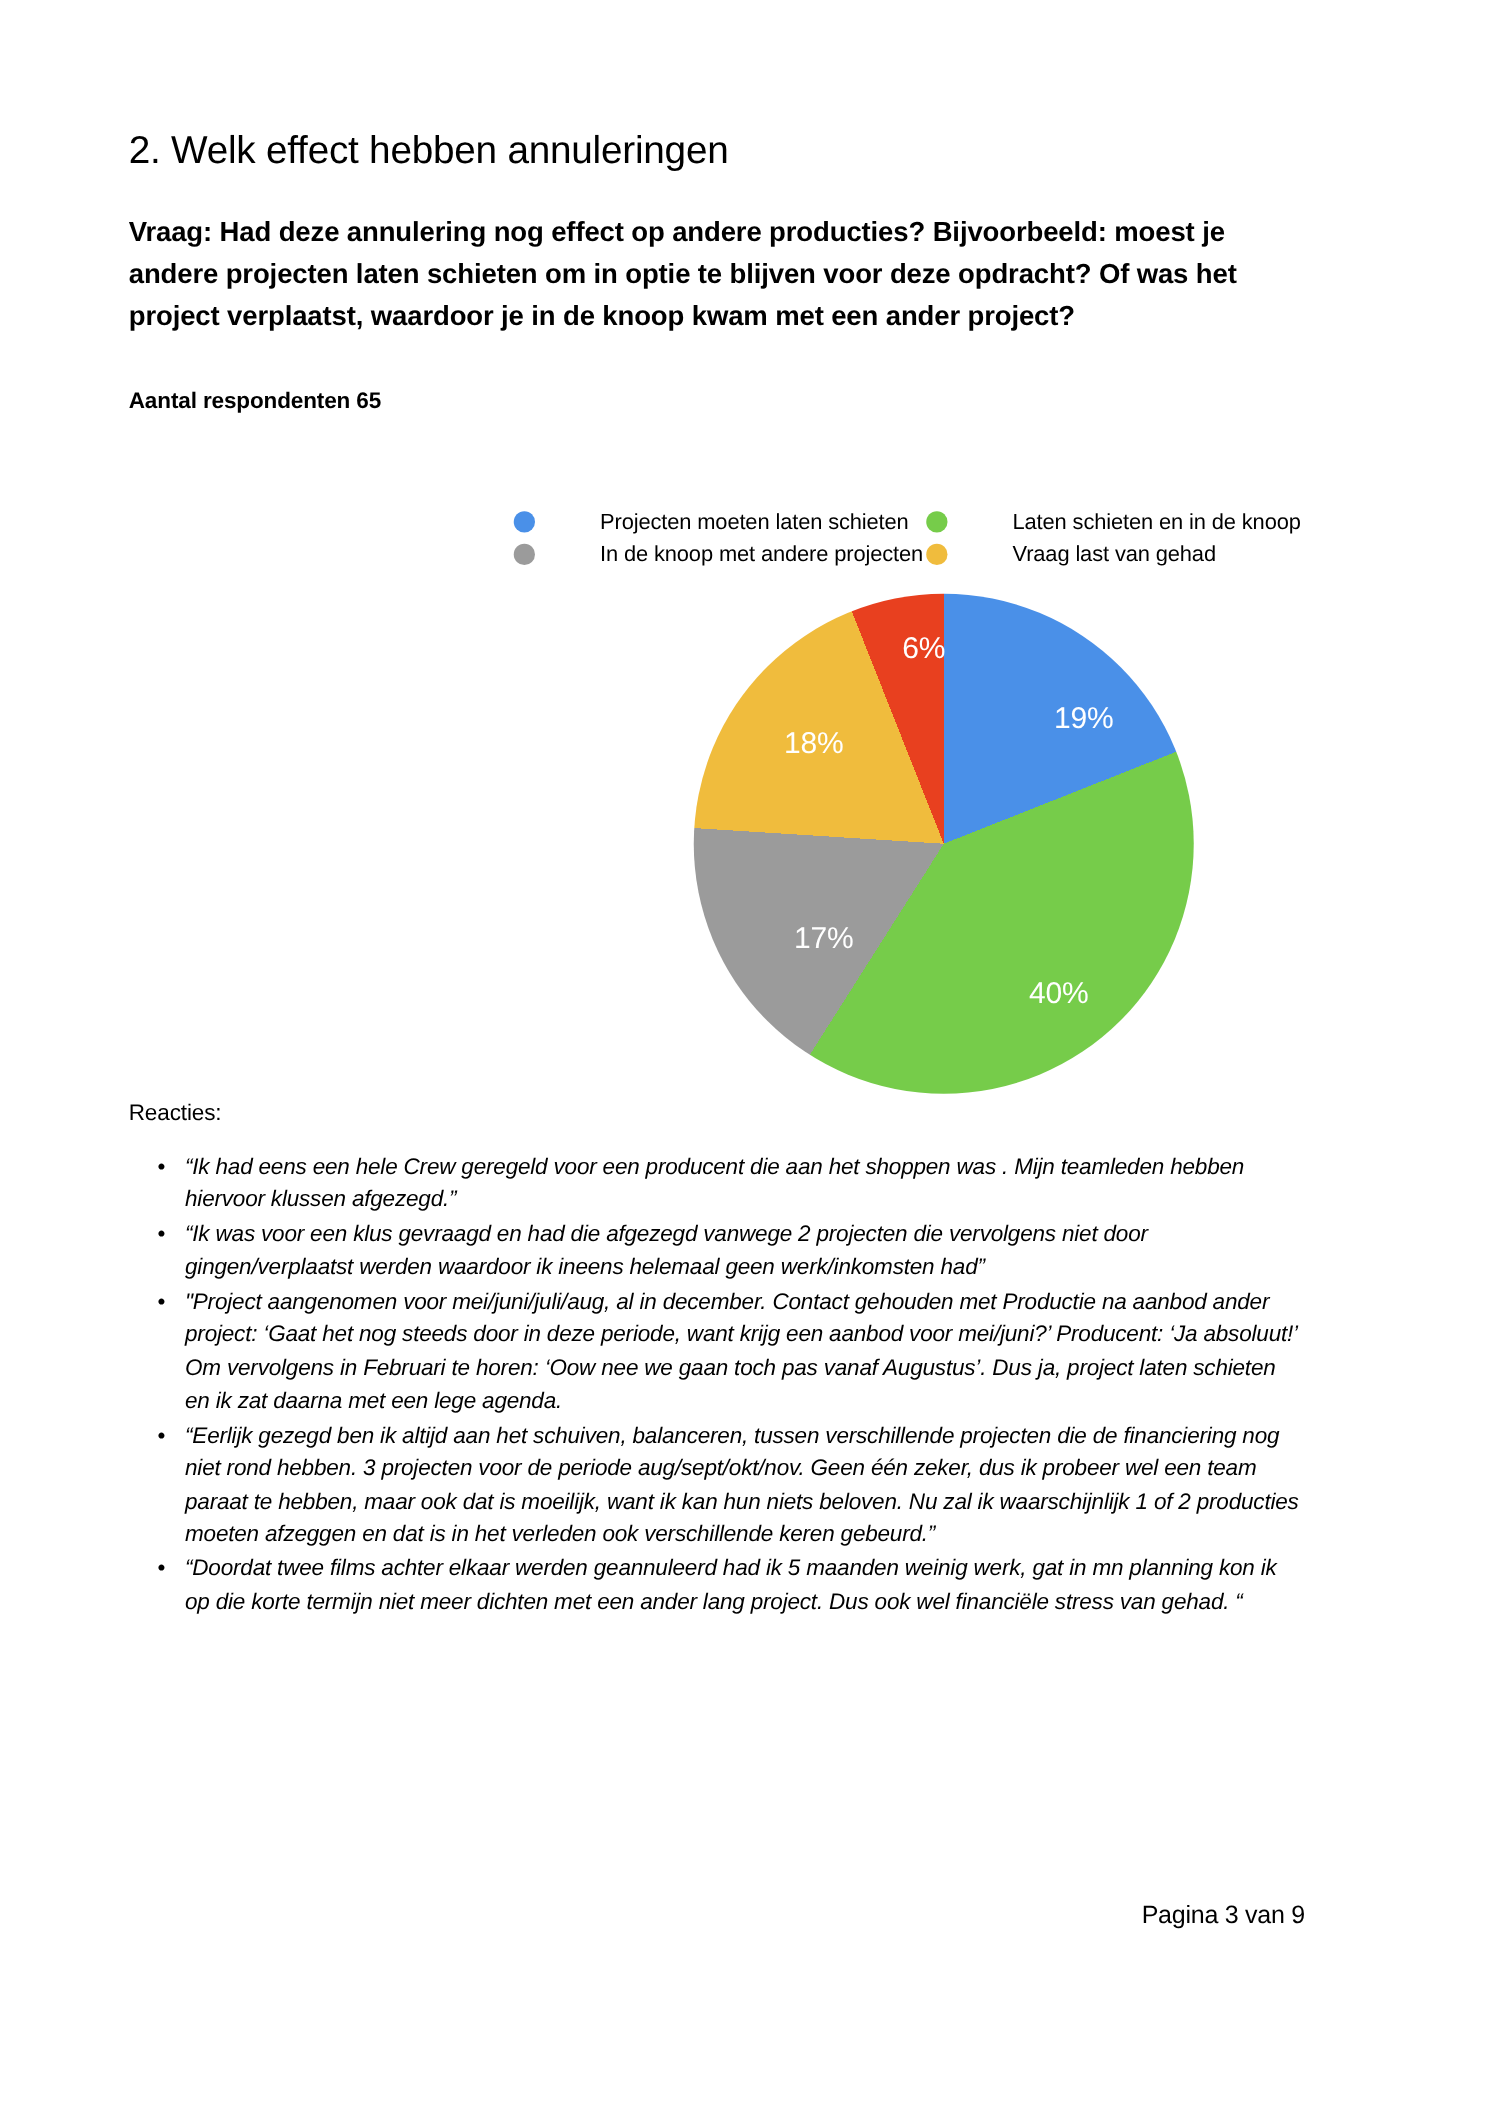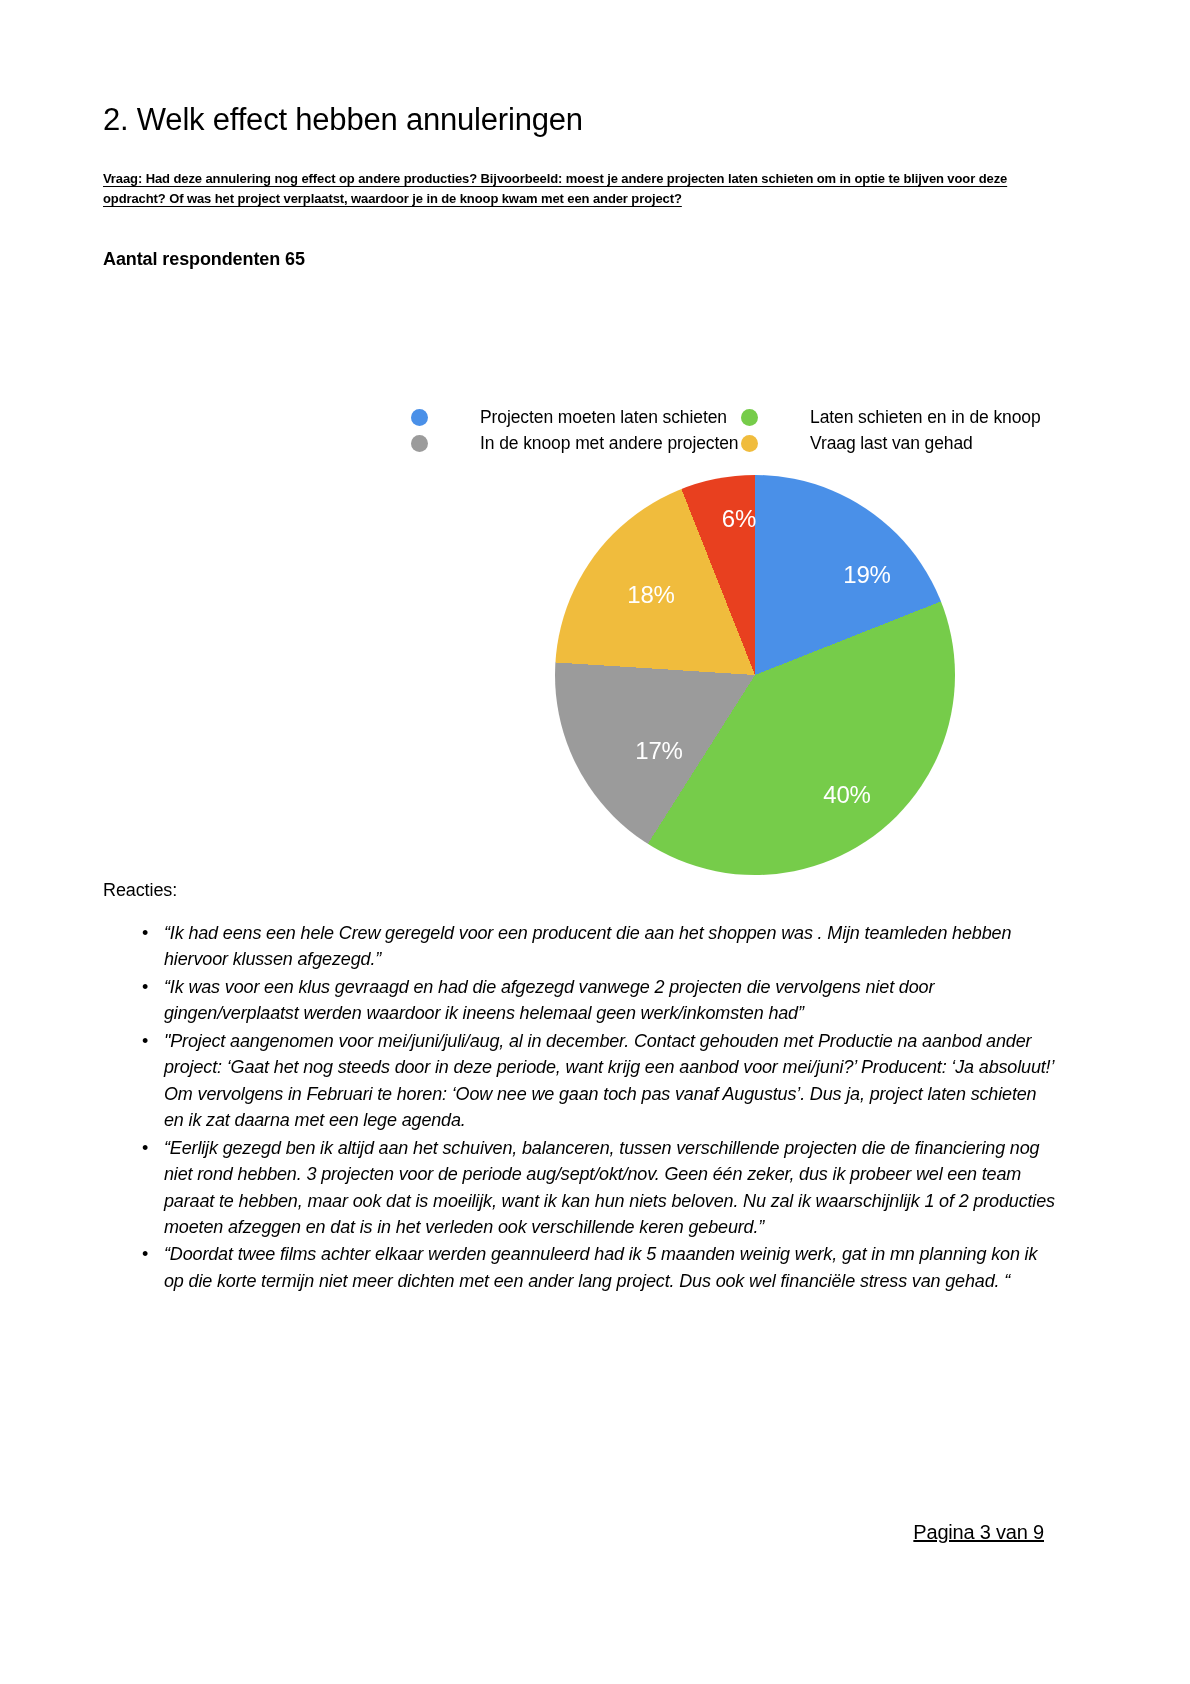"Vraag: Had deze annulering nog" .question { font-size: 13px -> 22px; text-decoration: underline -> none }
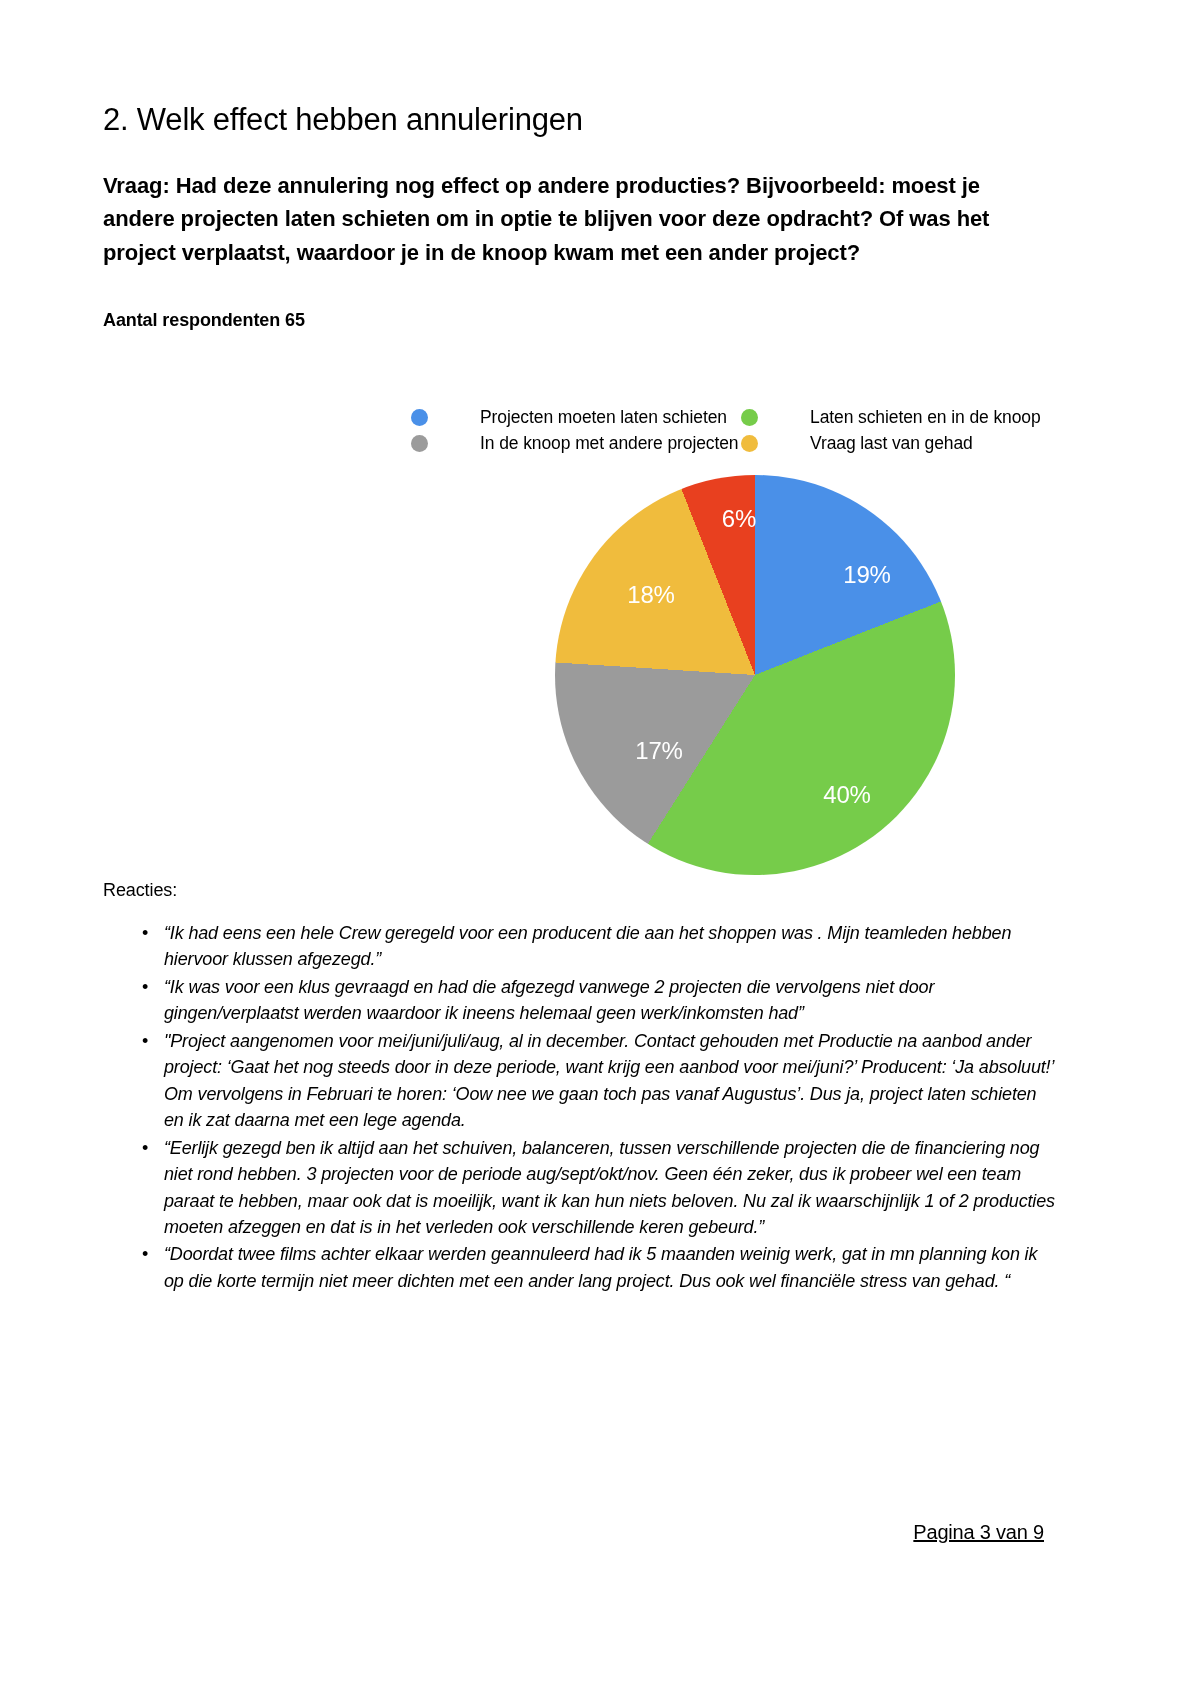"“Ik had eens een hele" .bullets { left: 16px -> 0 }
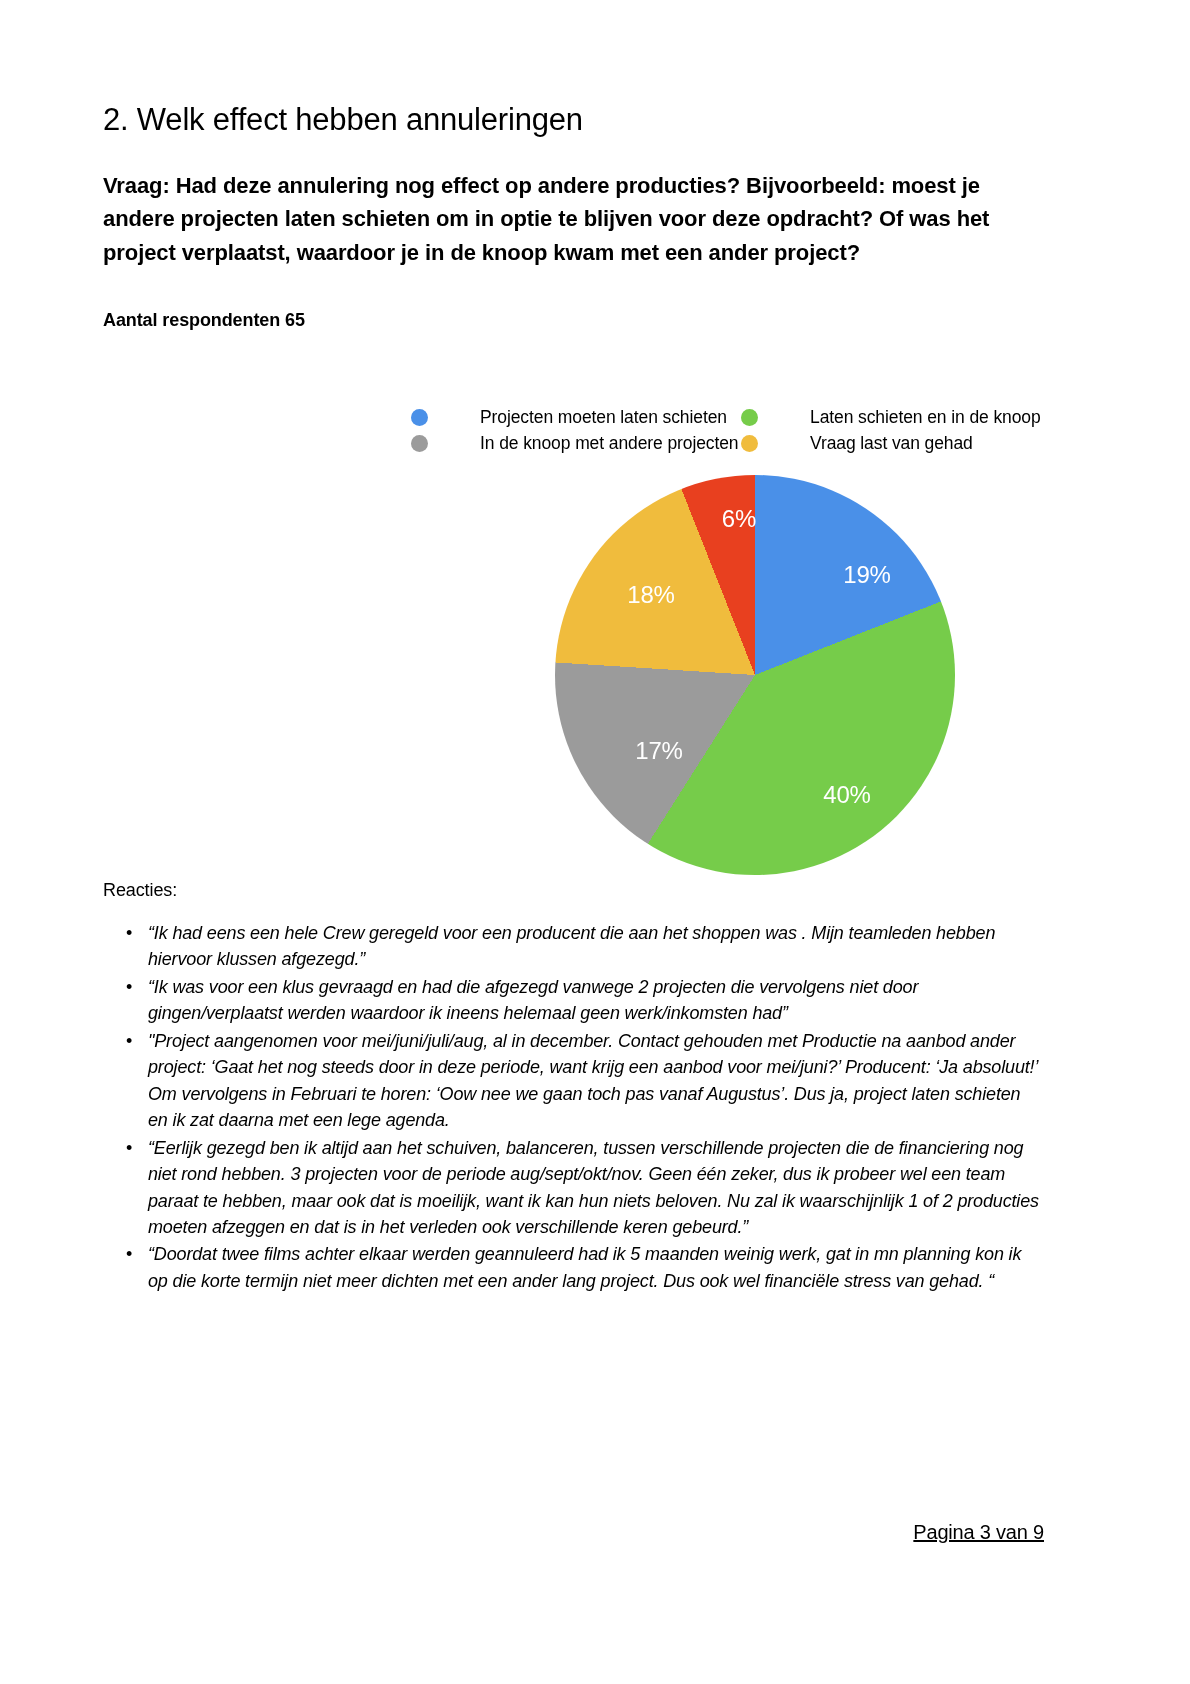"Pagina 3 van 9" .footer { text-decoration: underline -> none }
